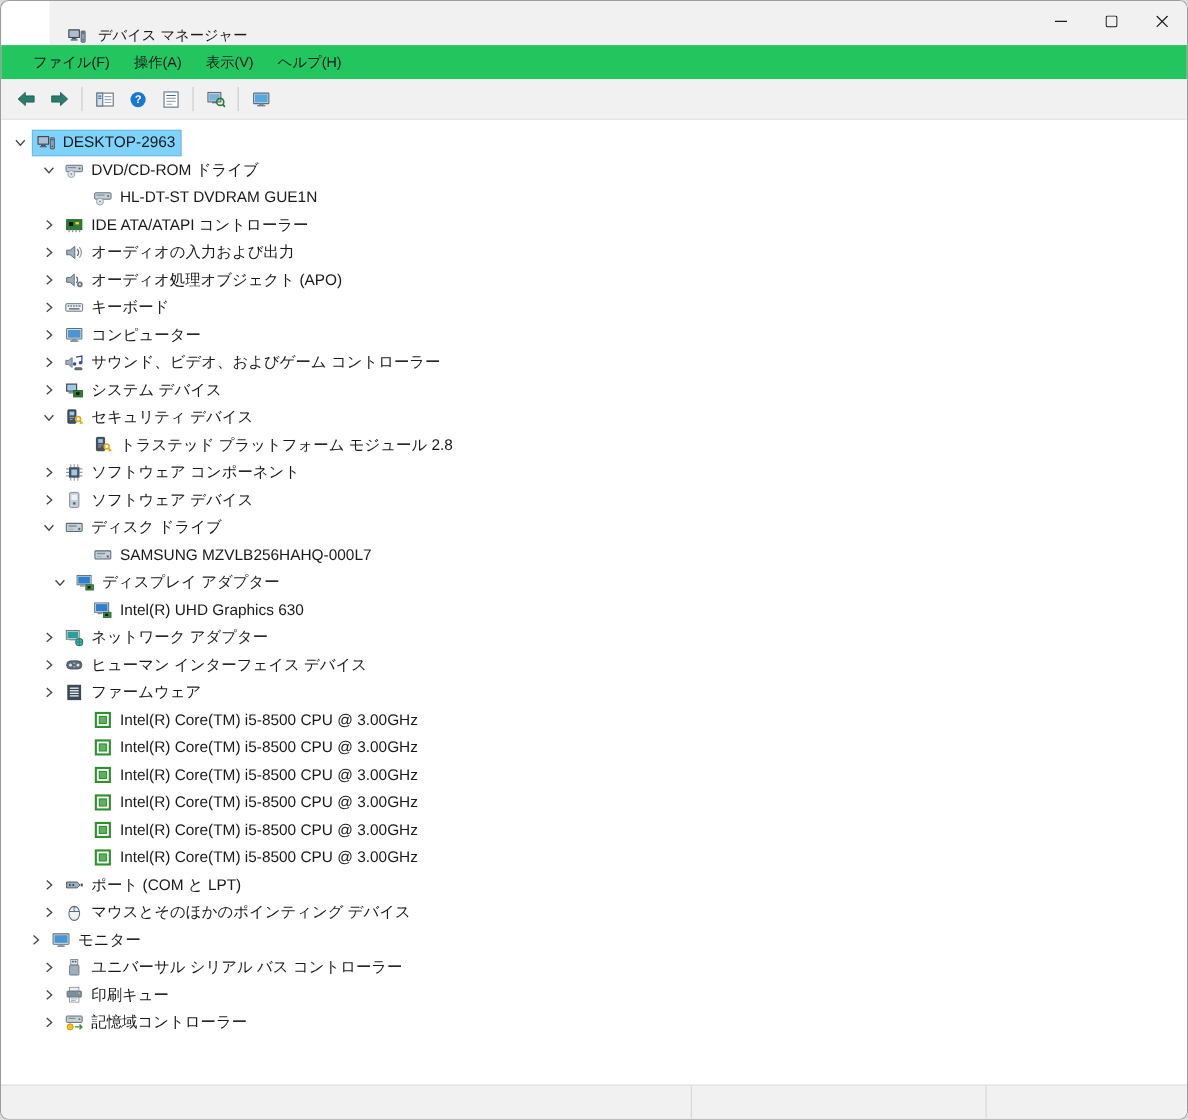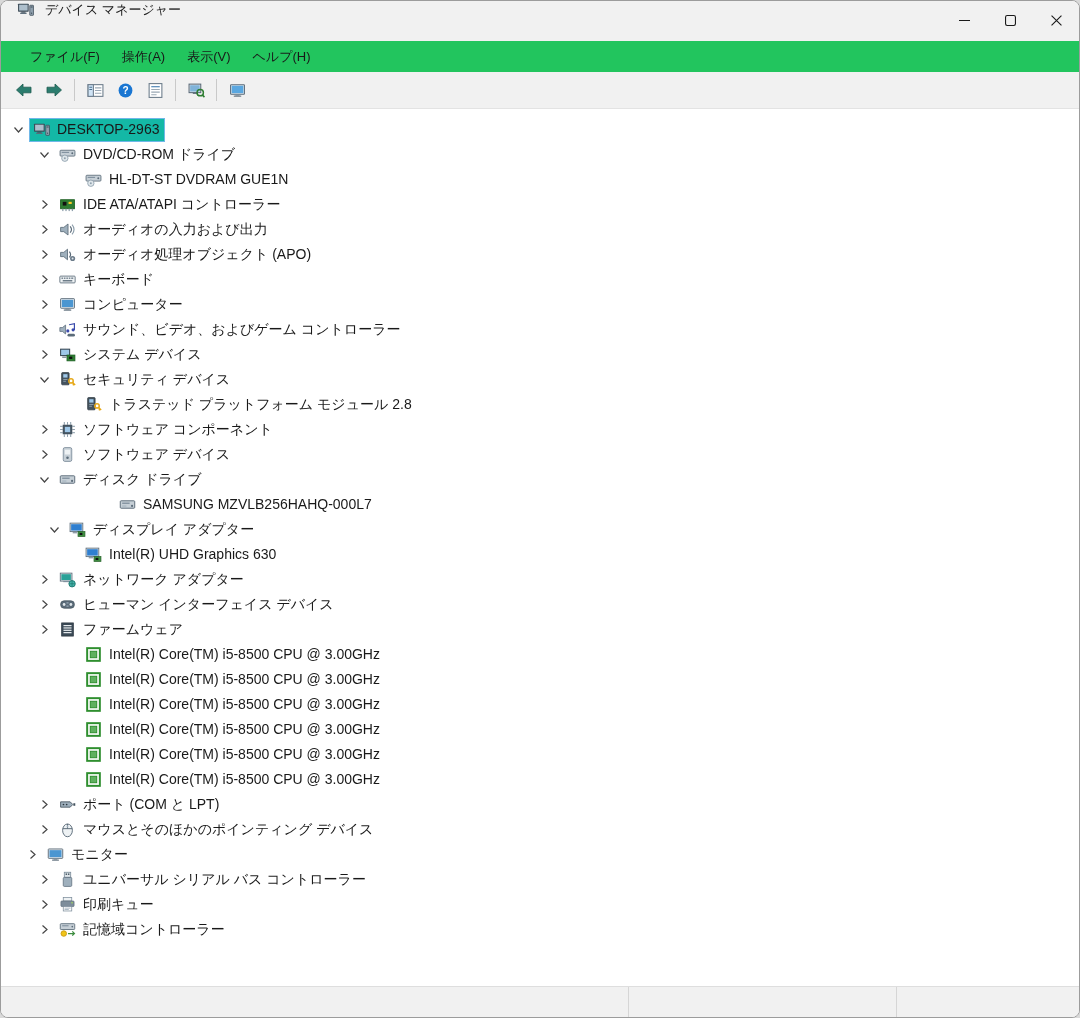"デバイス マネージャー" .titlebar { align-items: flex-start -> flex-end; margin-left: none -> 44px }
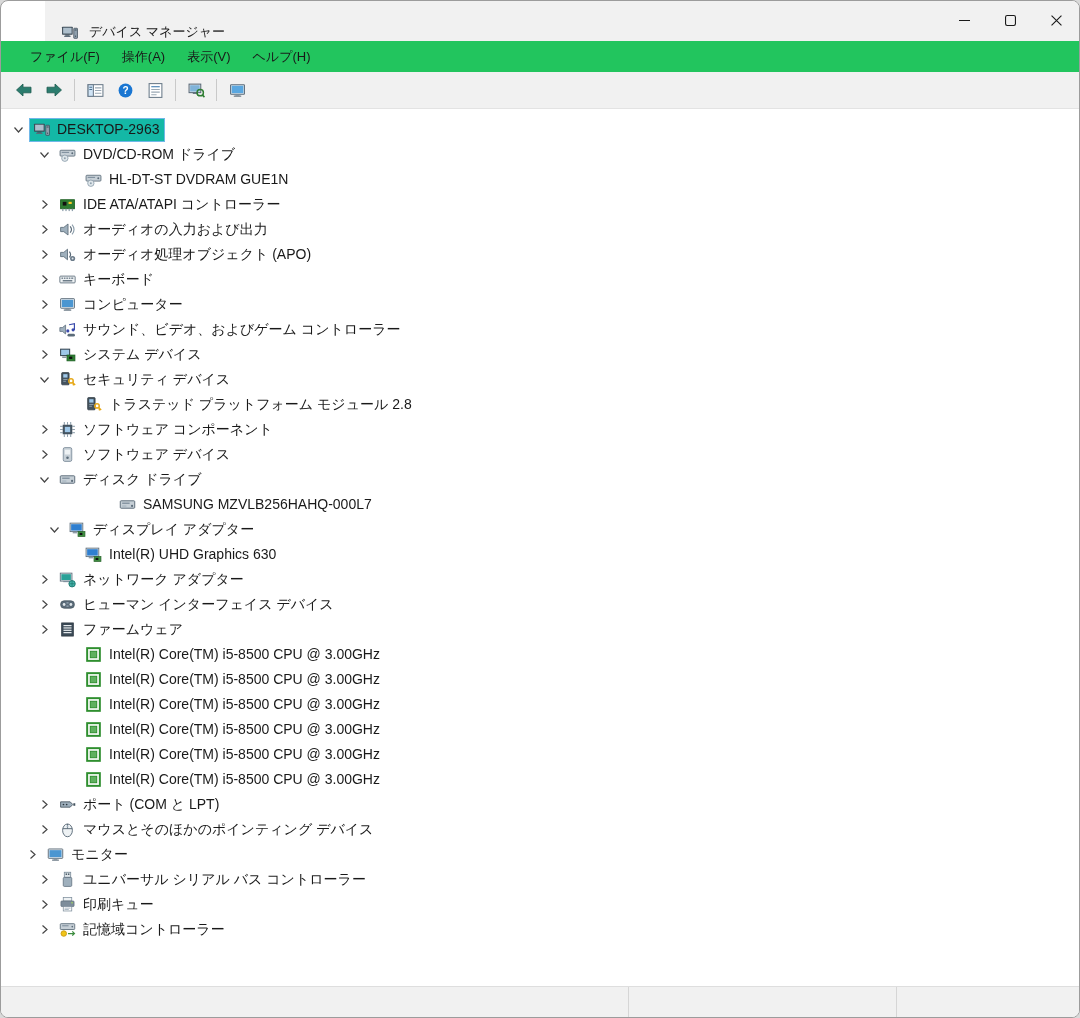"DESKTOP-2963" .row-content.selected { background: #14b8a6 -> #7dd3fc }
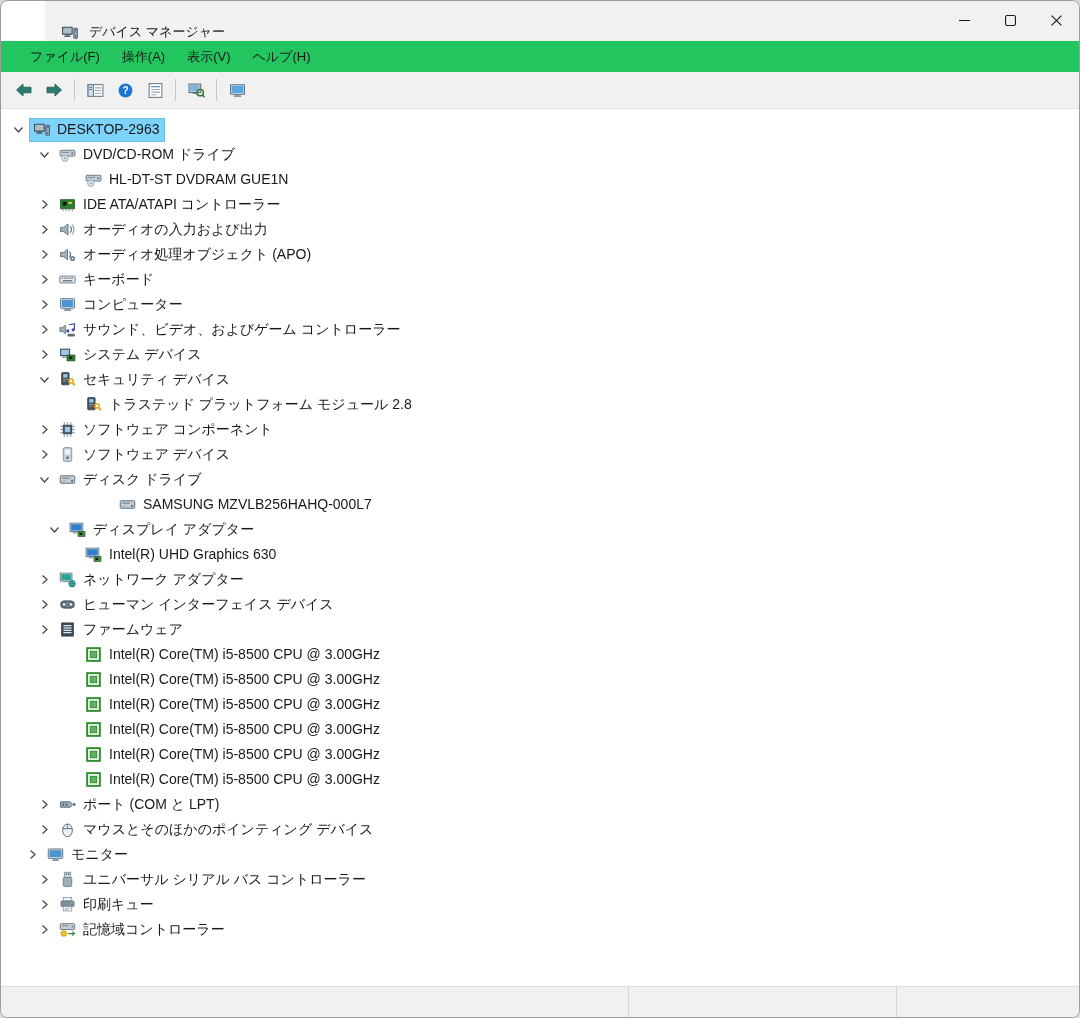"SAMSUNG MZVLB256HAHQ-000L7" div.tree-row { padding-left: 92px -> 58px }
